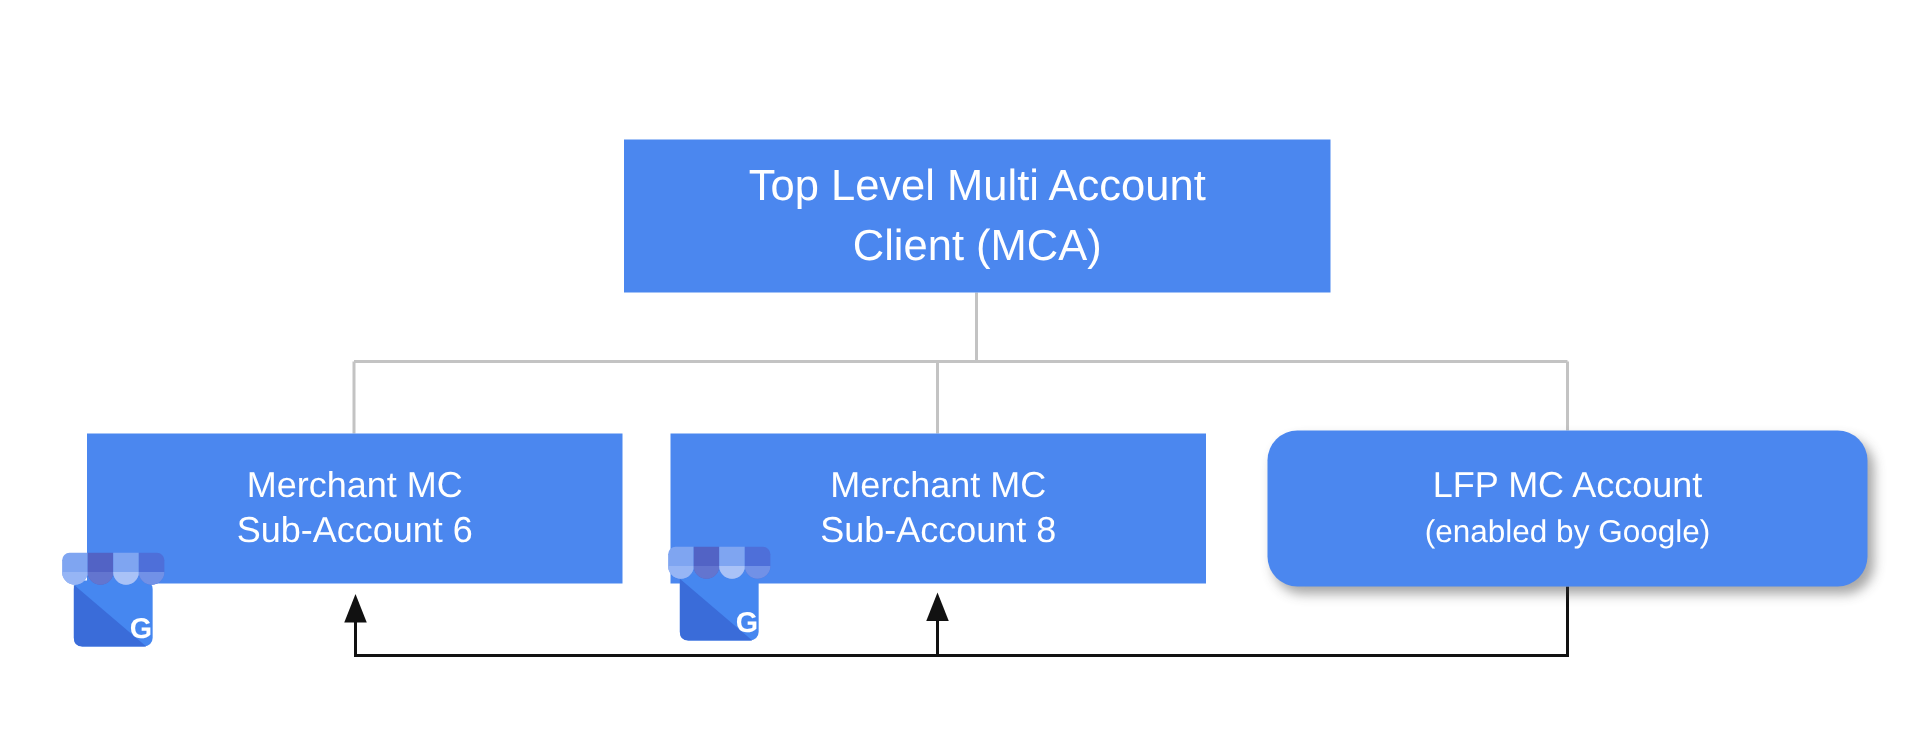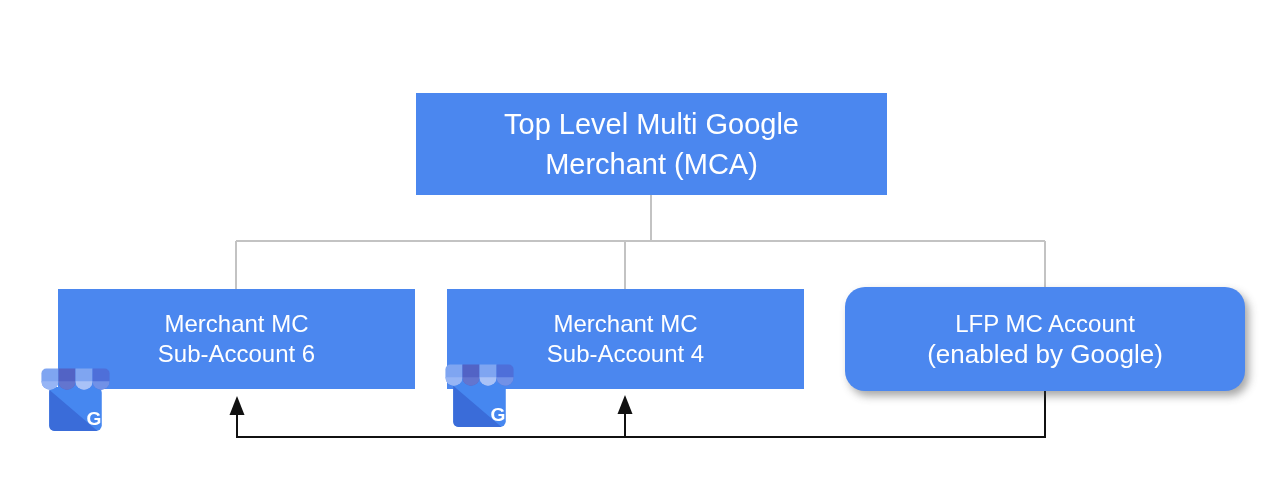"Top Level Multi Google" div { text: Google -> Account }
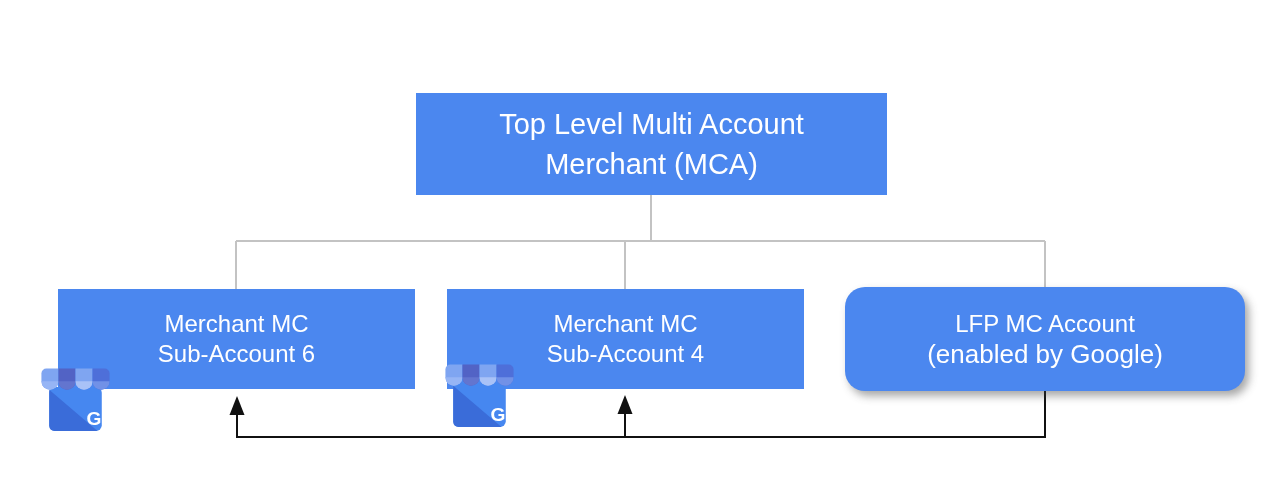"Merchant (MCA)" div { text: Merchant -> Client }
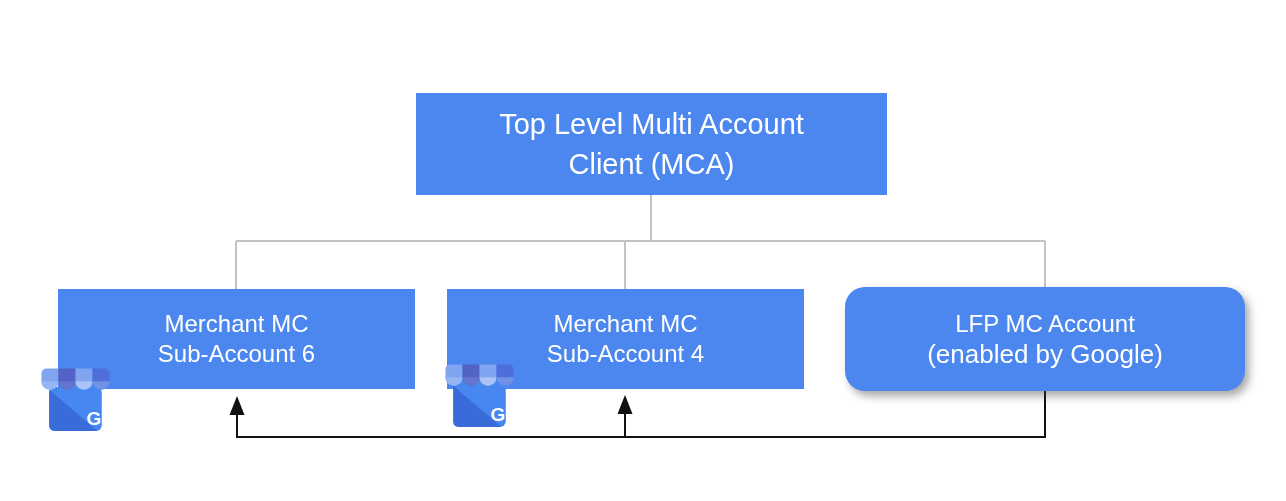"Sub-Account 4" div { text: 4 -> 8 }
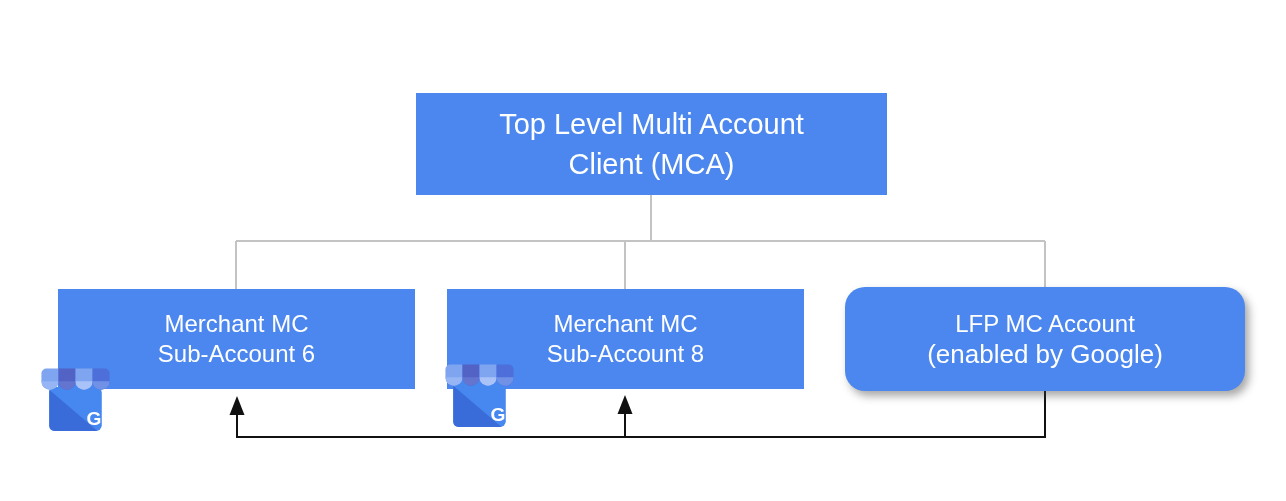"(enabled by Google)" .node-lfp .line2 { font-size: 26px -> 21px }
